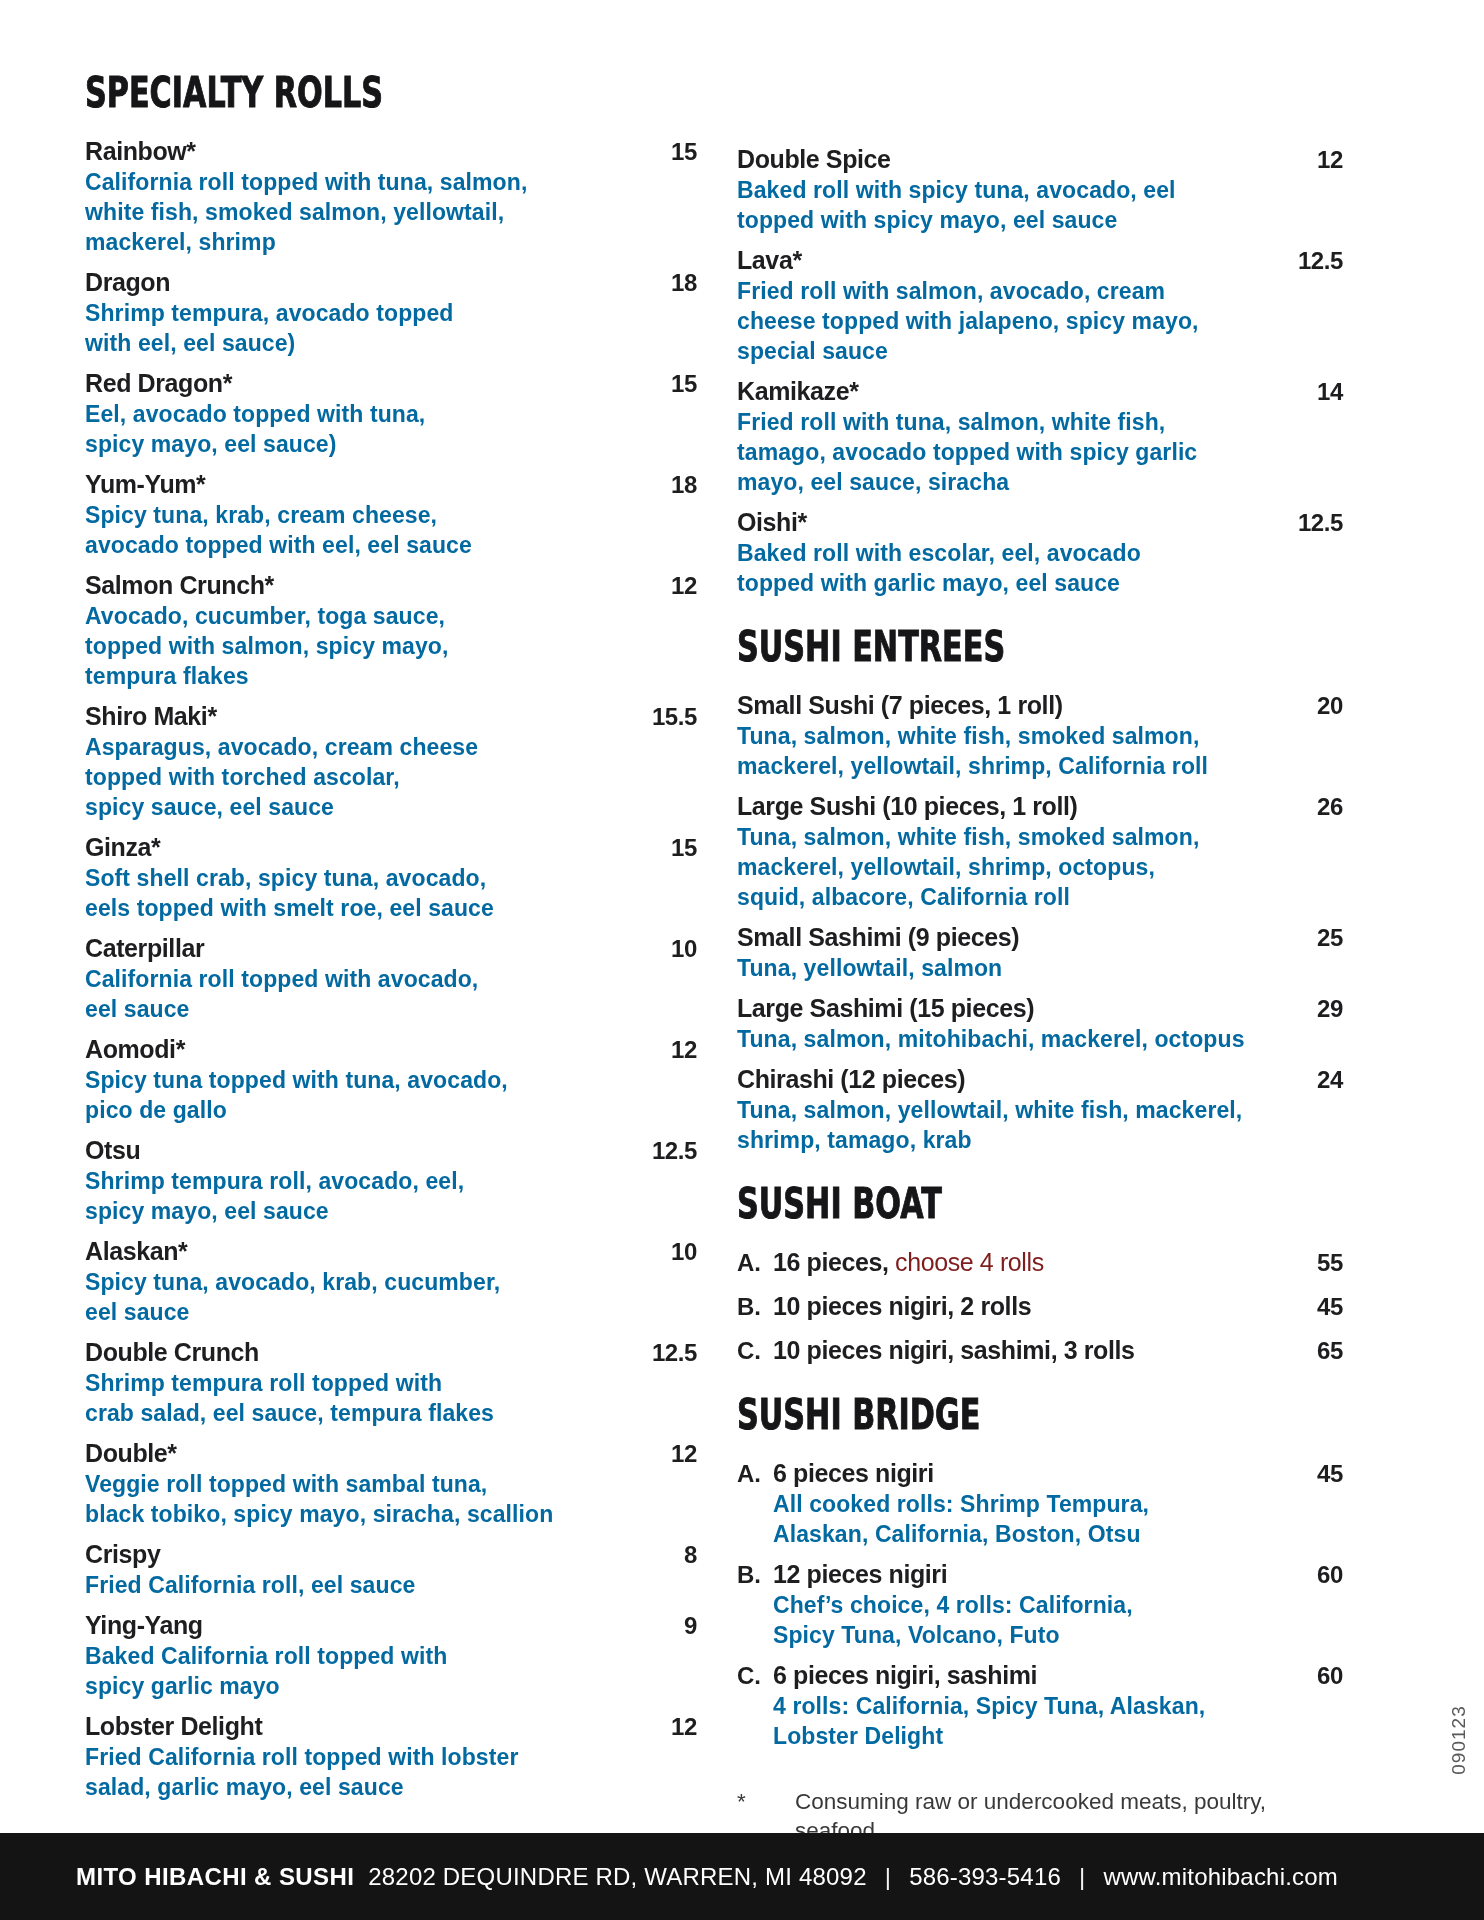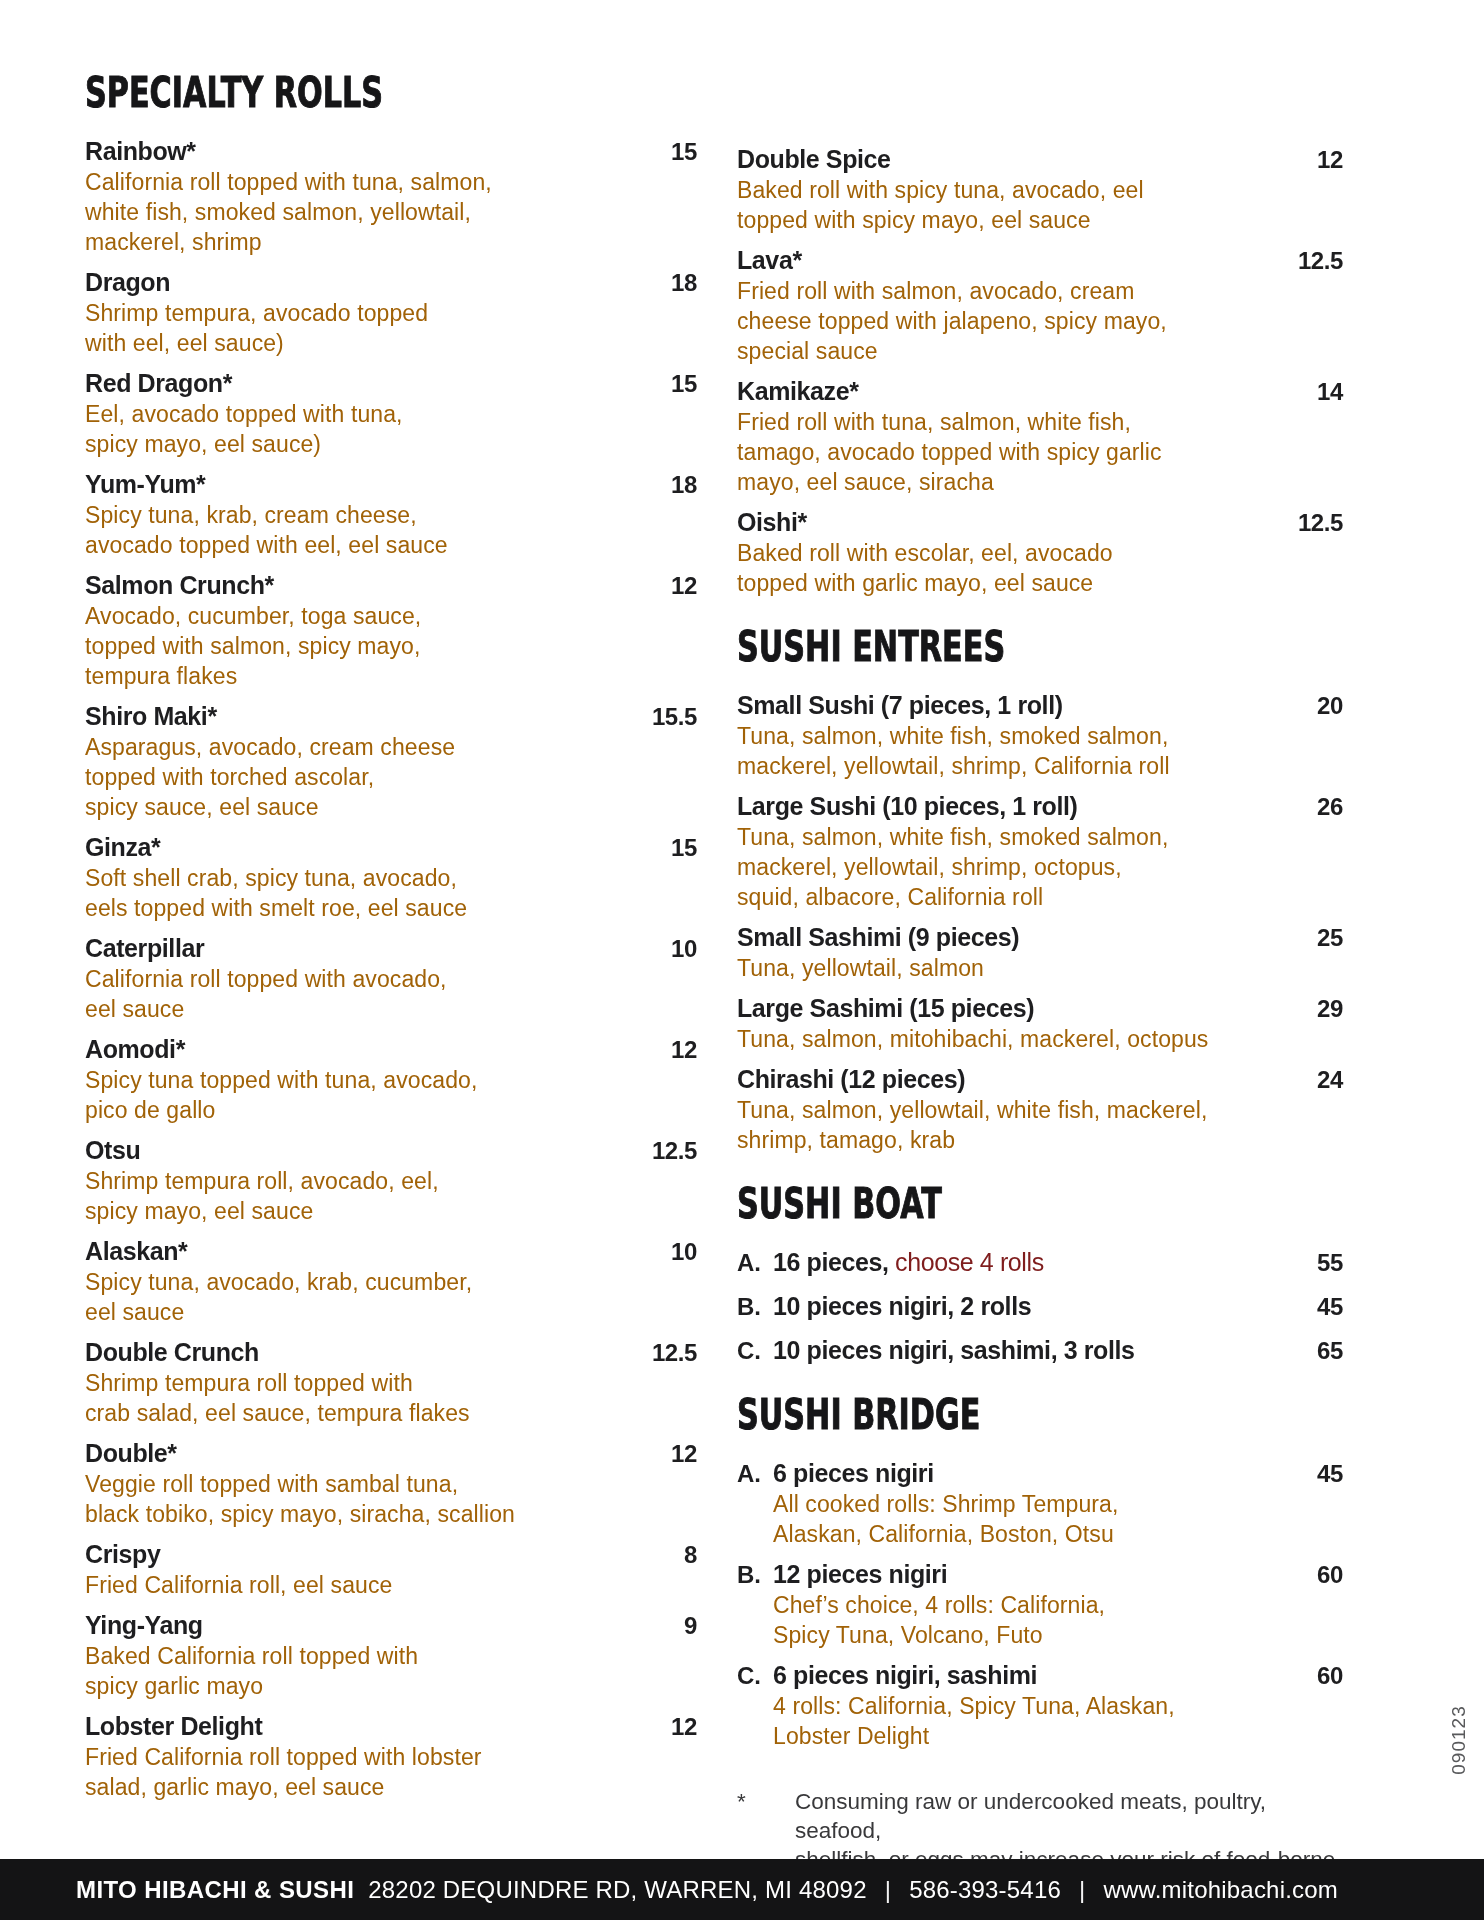"California roll topped with tuna," .item-desc { color: #a16207 -> #0369a1; font-weight: 400 -> 700 }
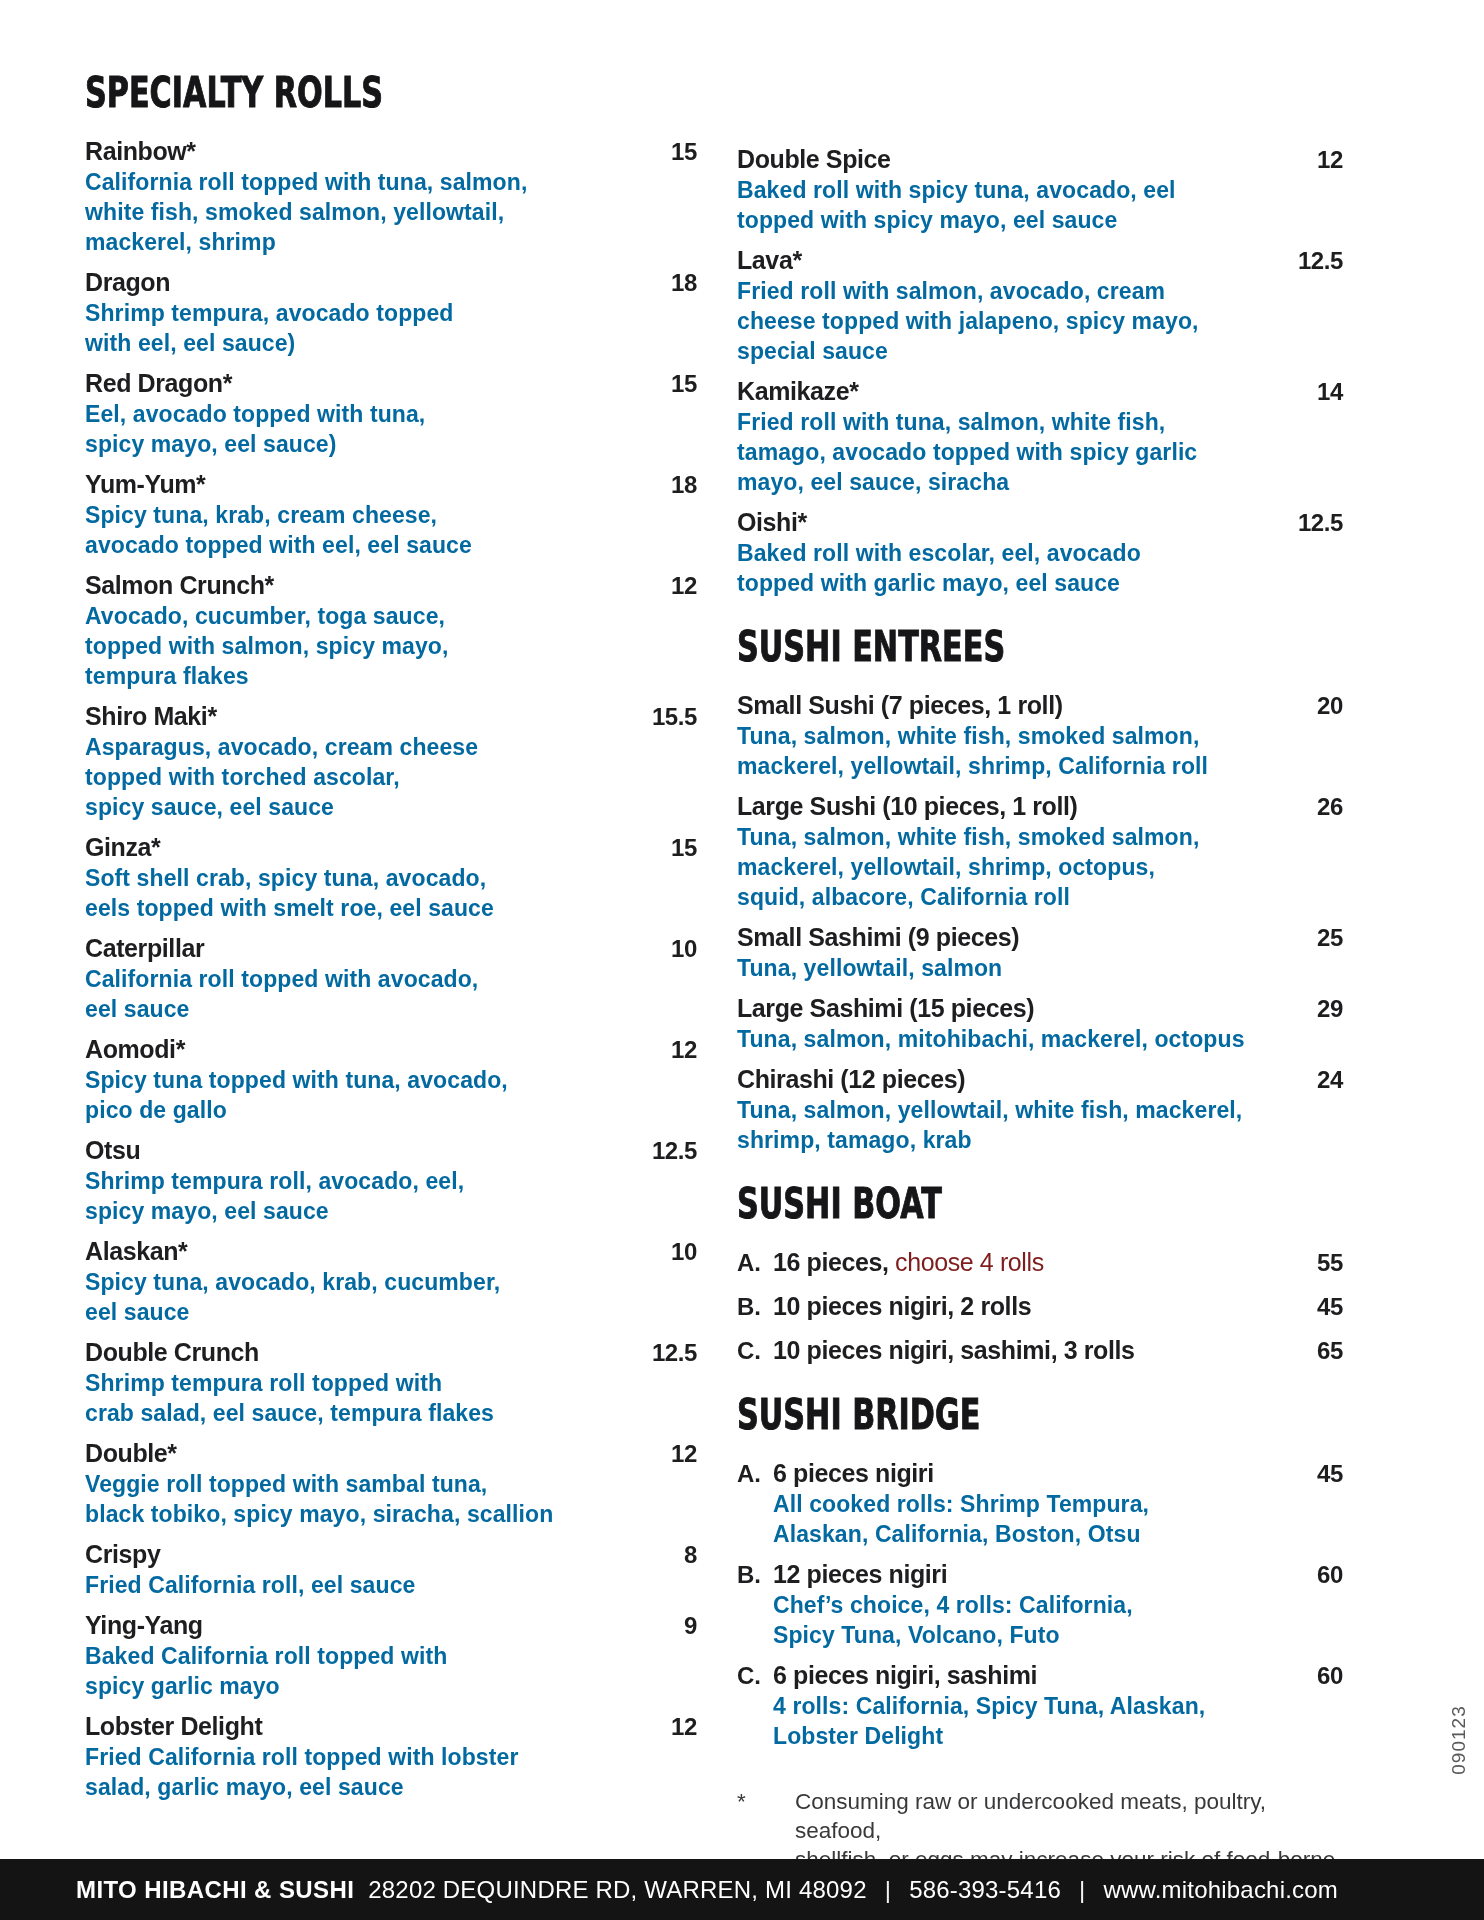"MITO HIBACHI & SUSHI" .footer-bar { height: 61px -> 87px }
